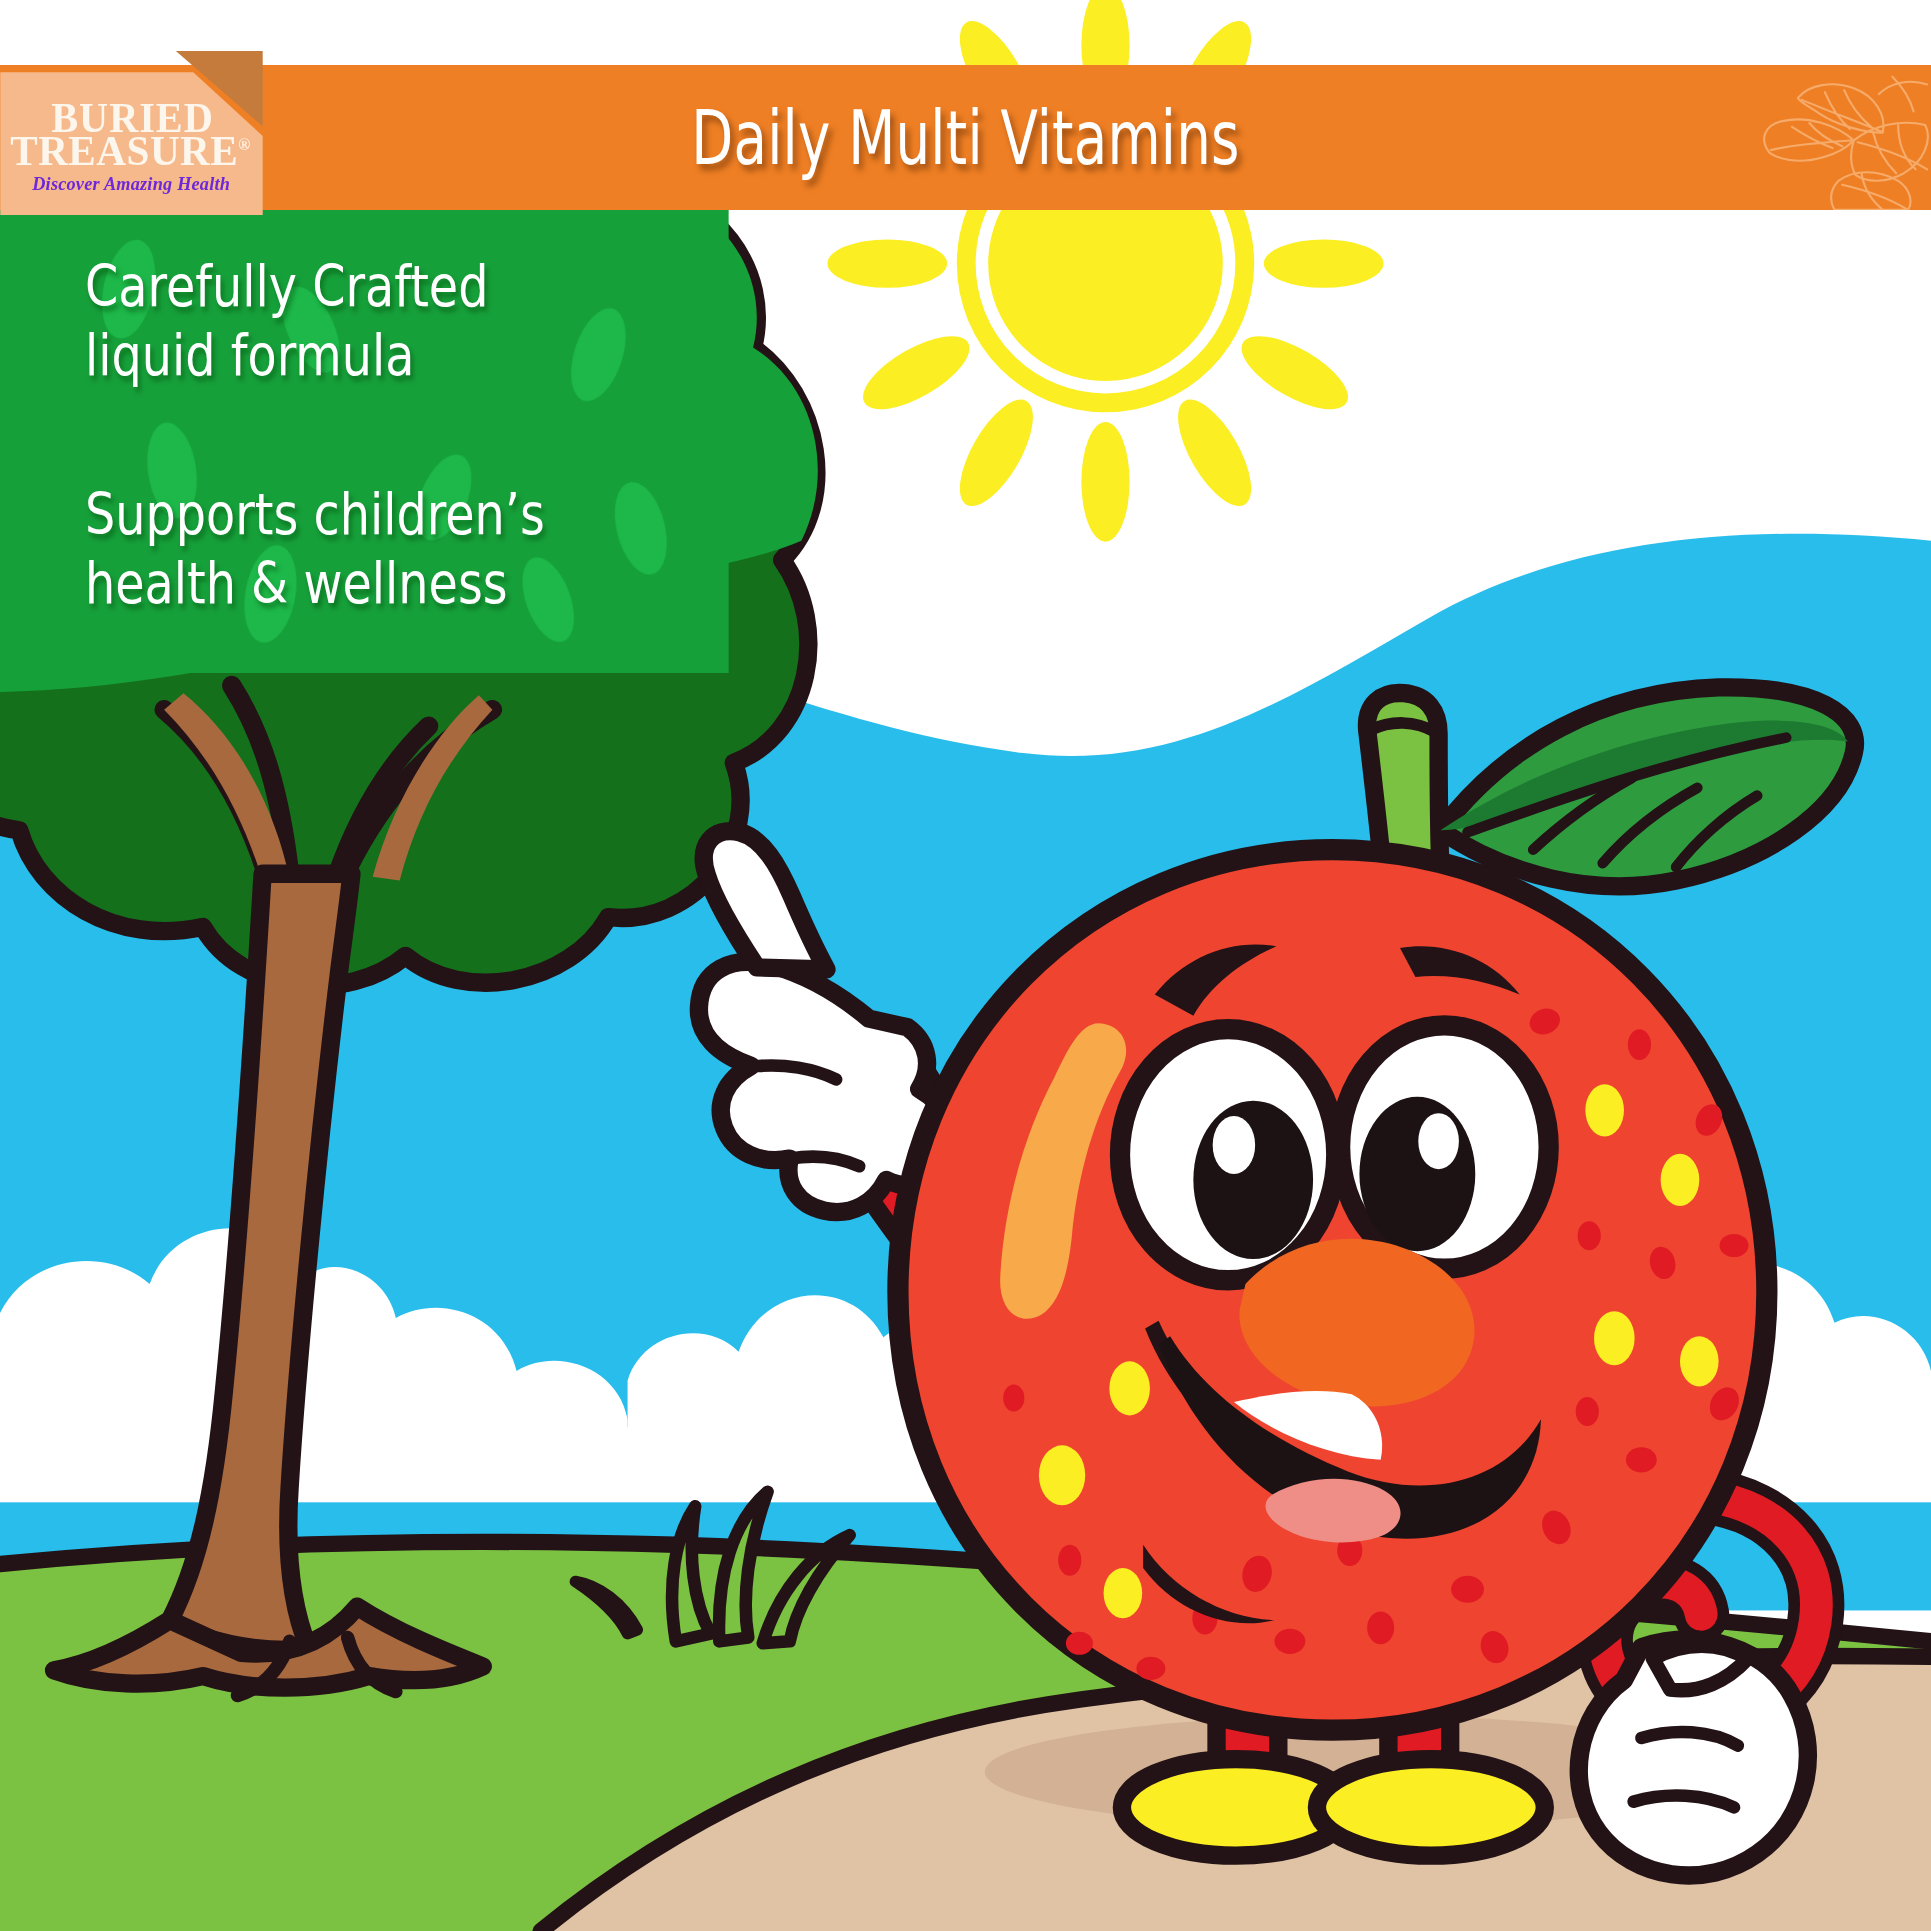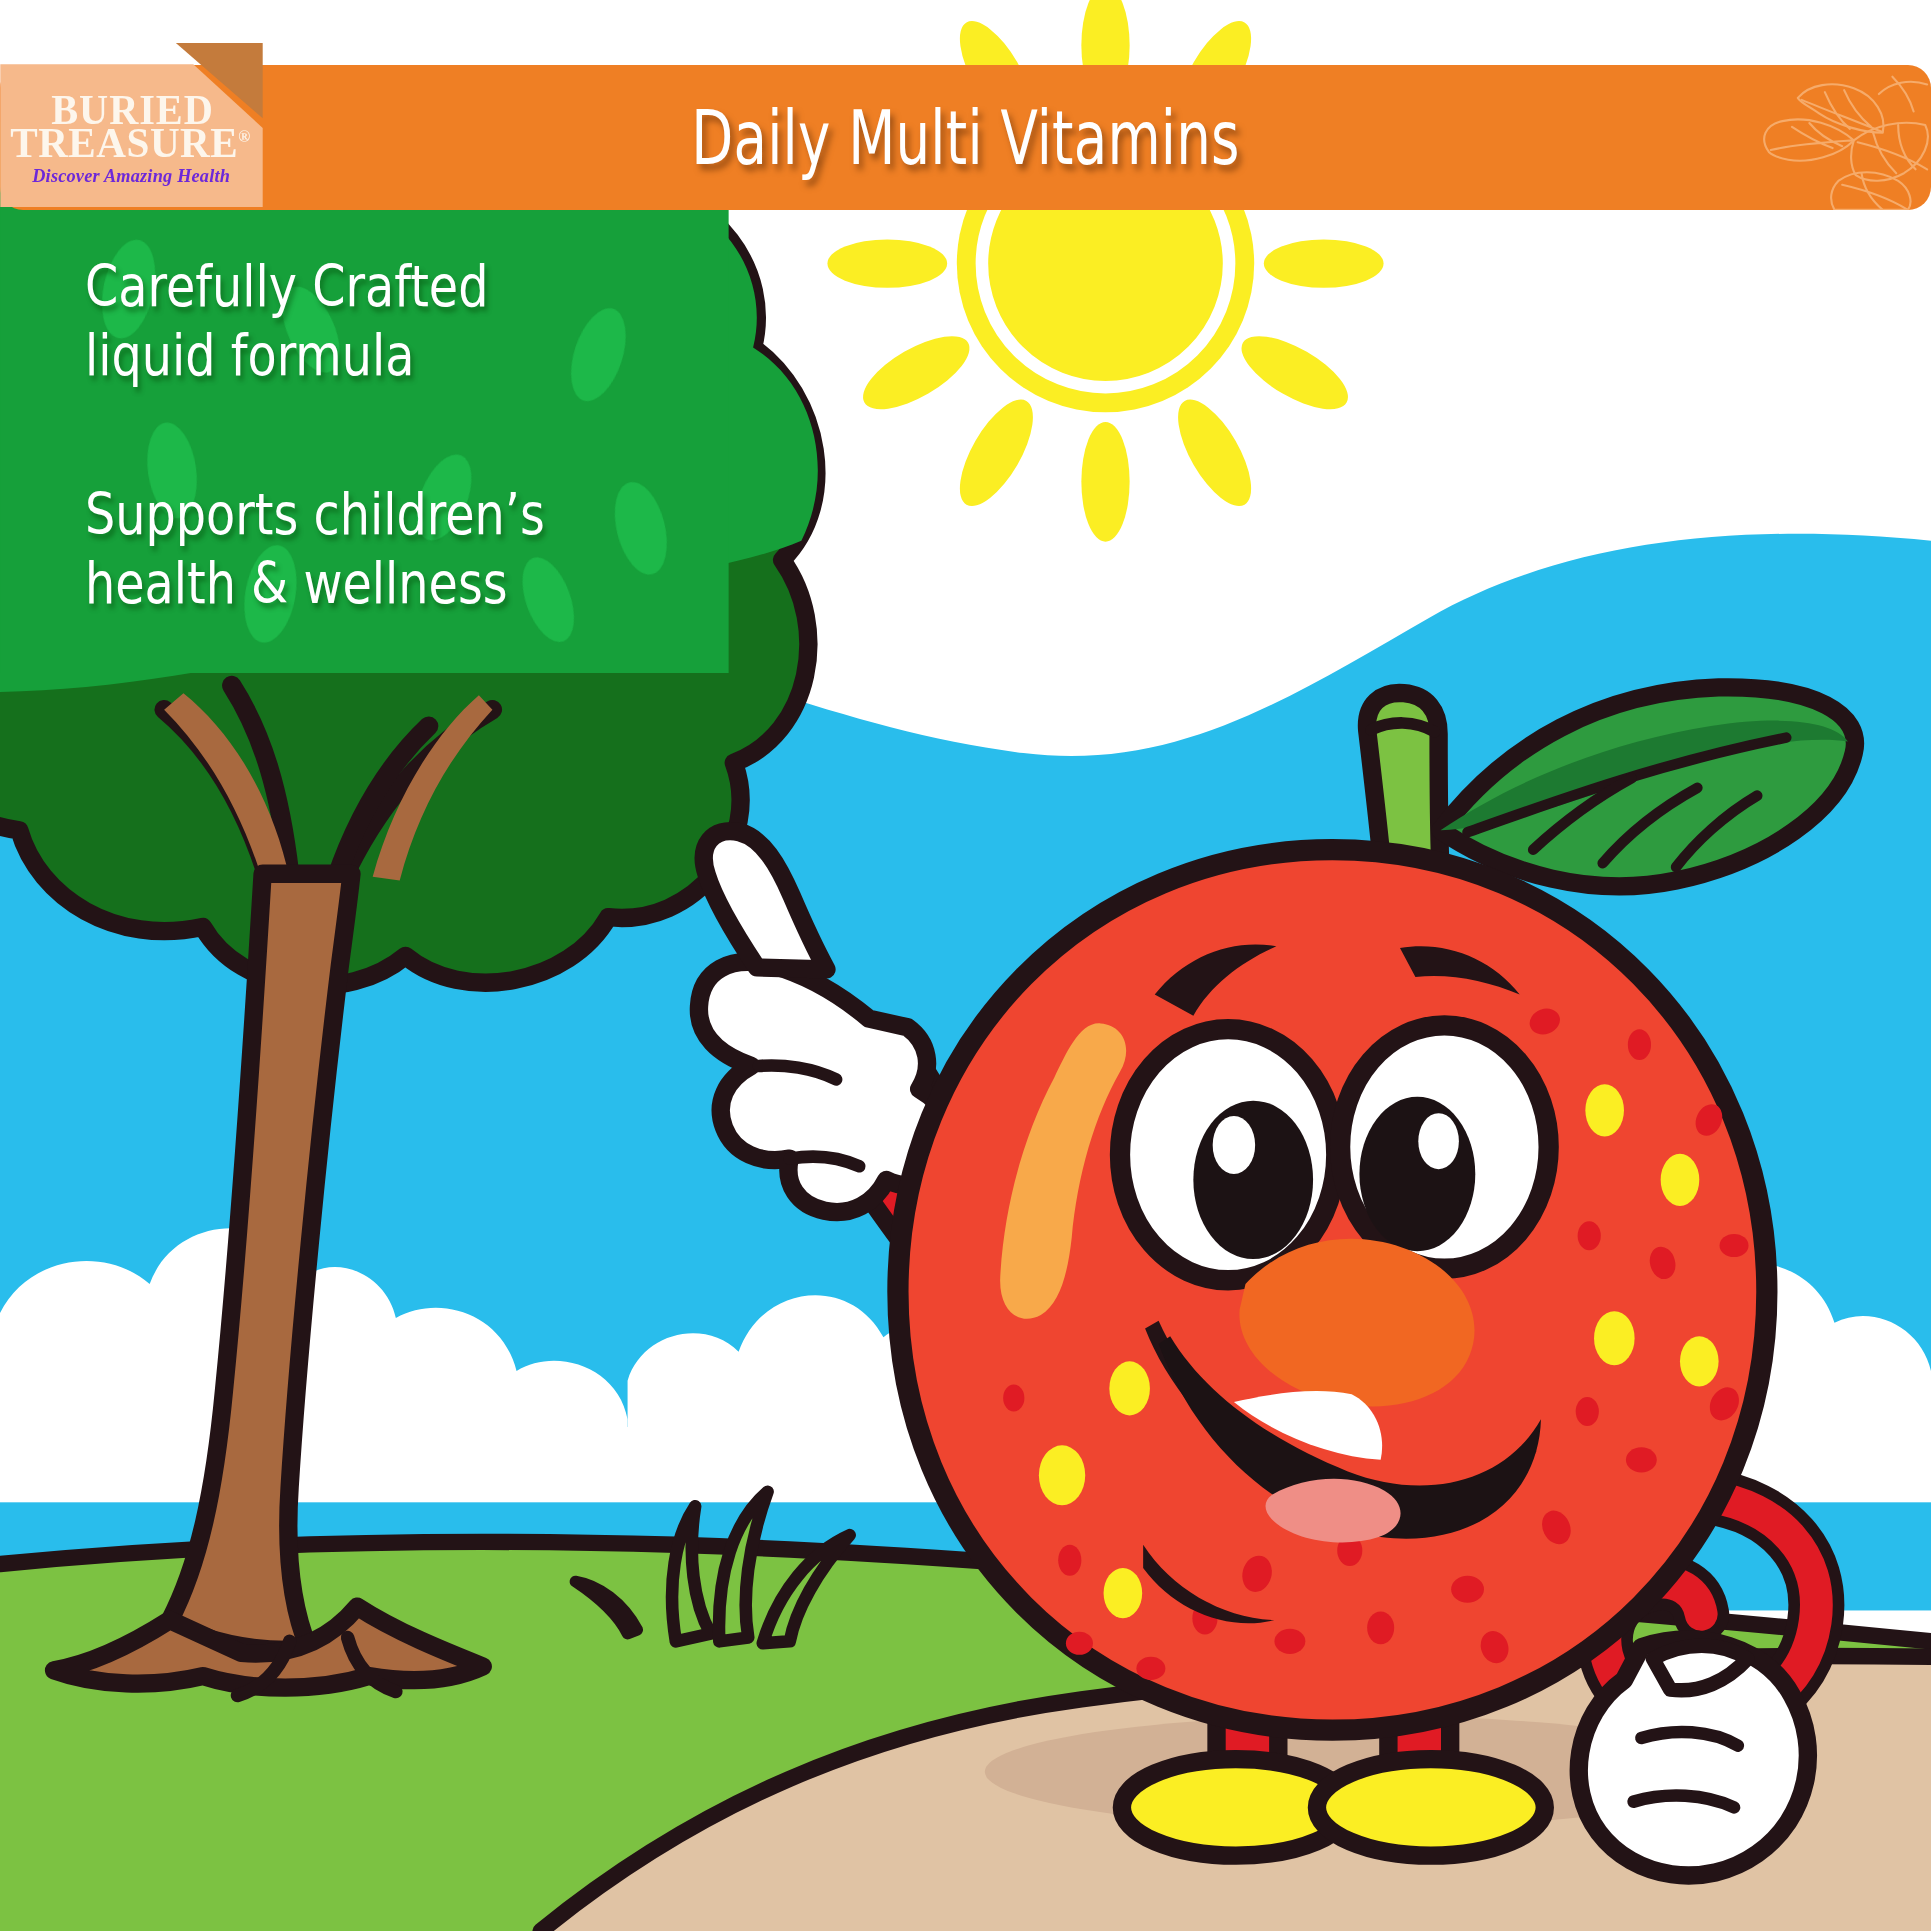"BURIED" .logo-tag { top: 43px -> 51px }
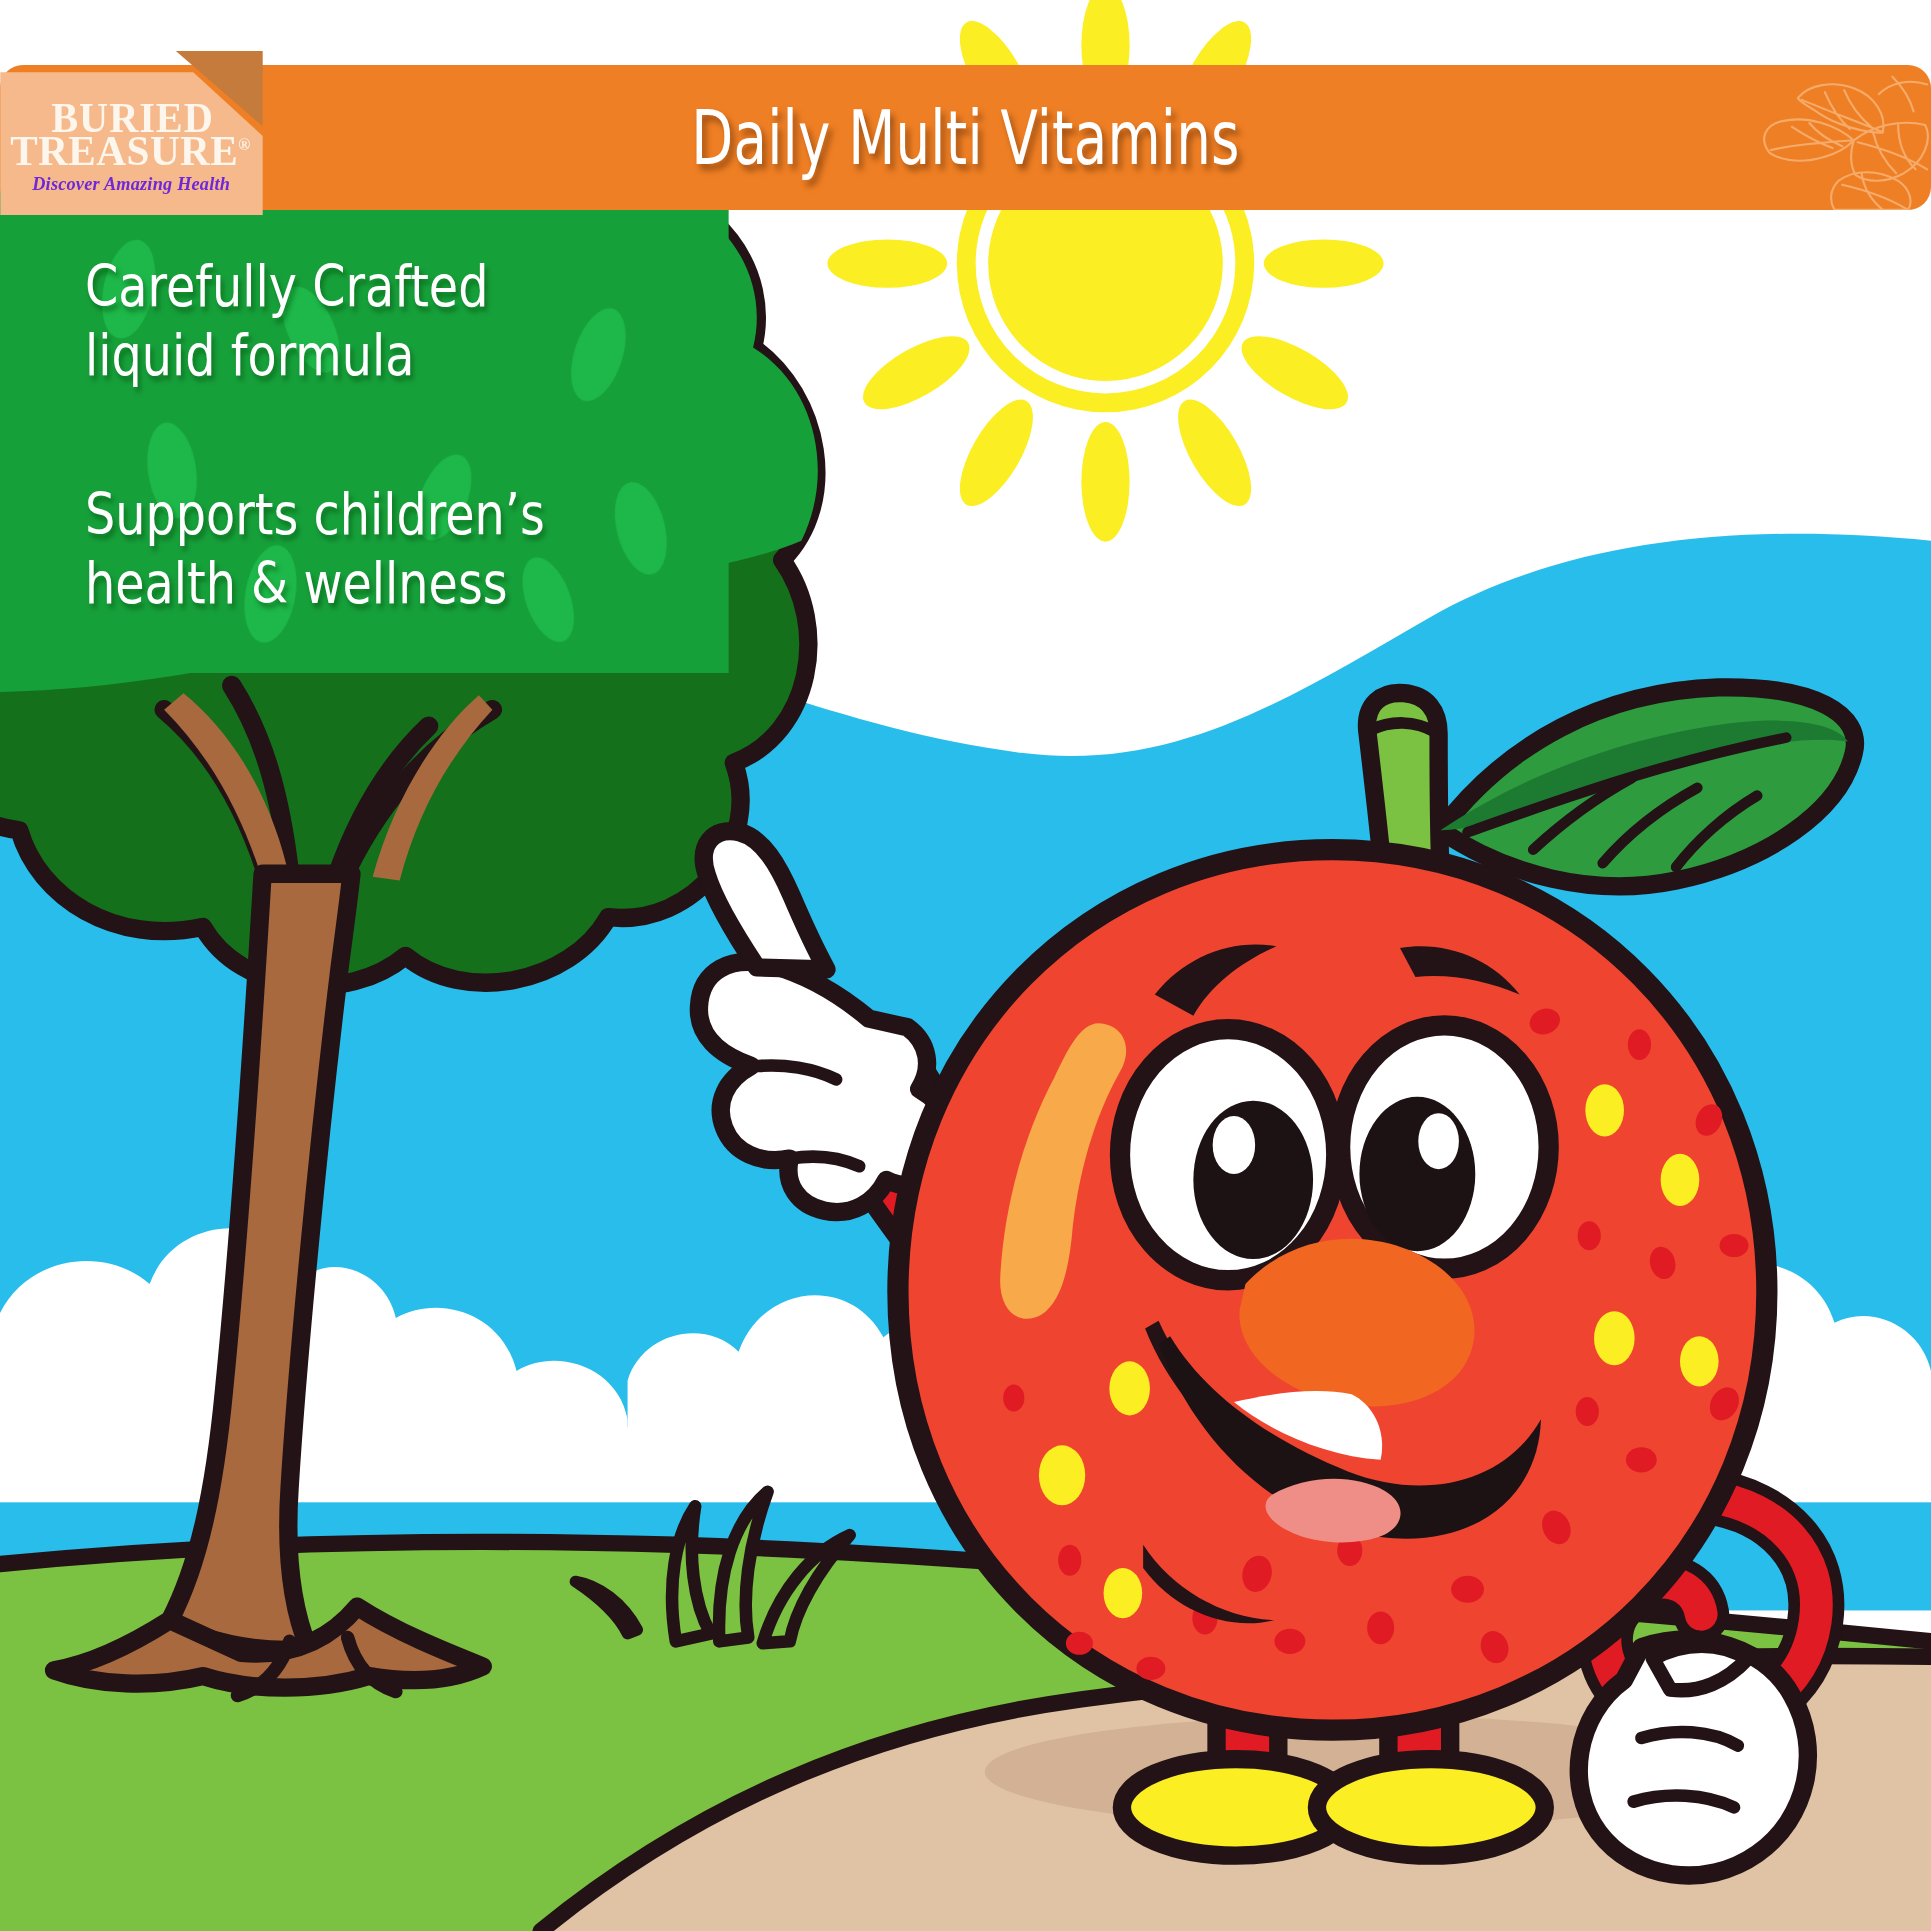"Daily Multi Vitamins" .banner { border-radius: 23px -> none }
